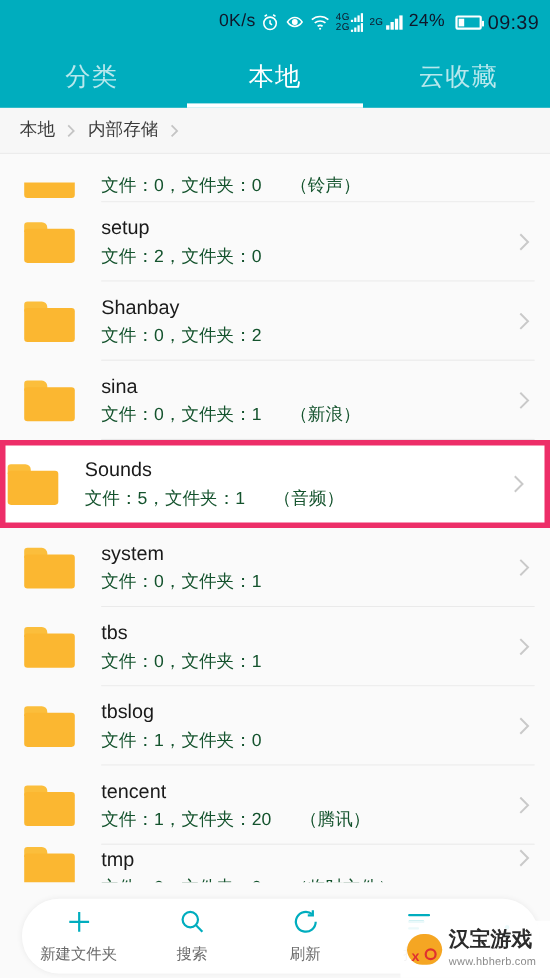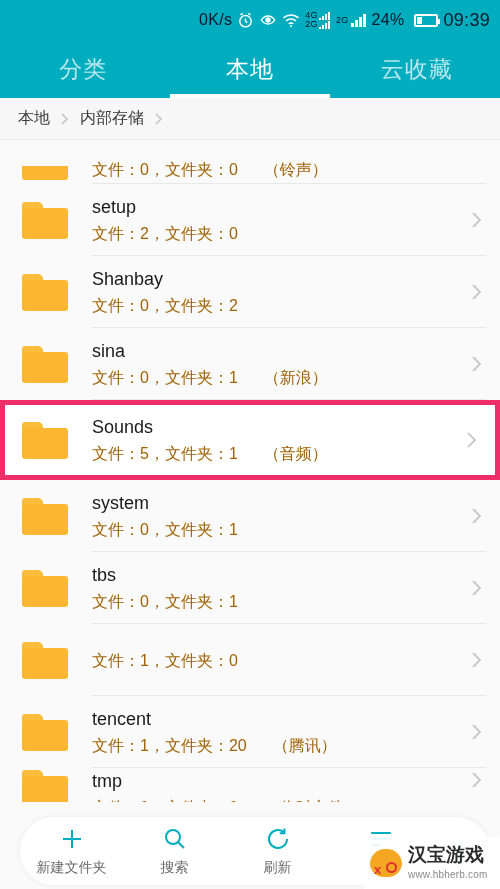"文件：0，文件夹：0" .rowsub { color: #a16207 -> #14532d }
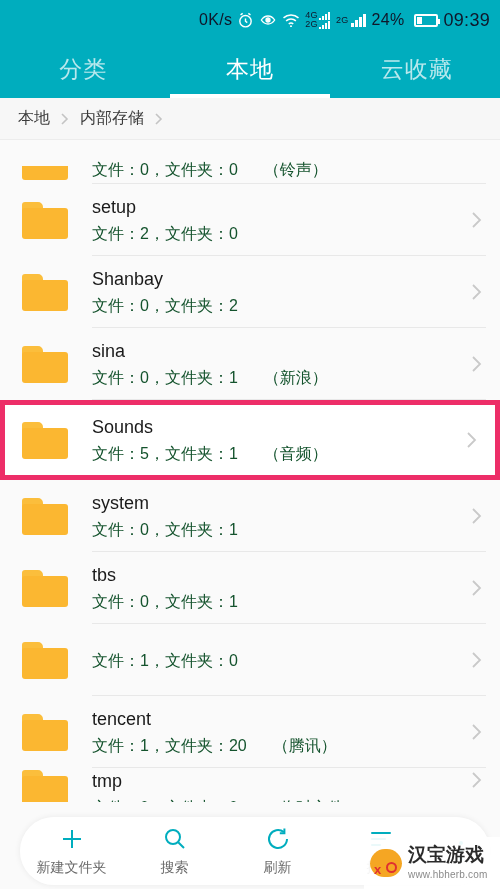"Sounds" .row.highlight { padding-left: 17px -> 2px }
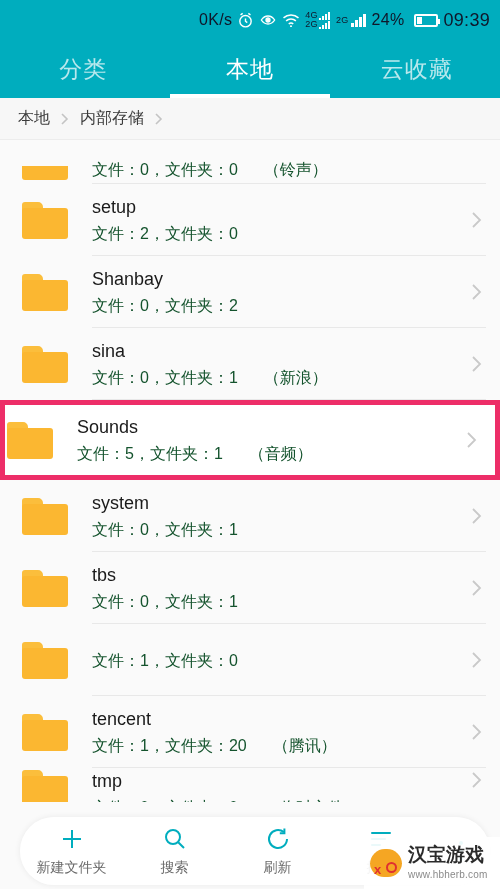"tbslog" div.rowtitle { html: none -> <div>tbslog</div> }
